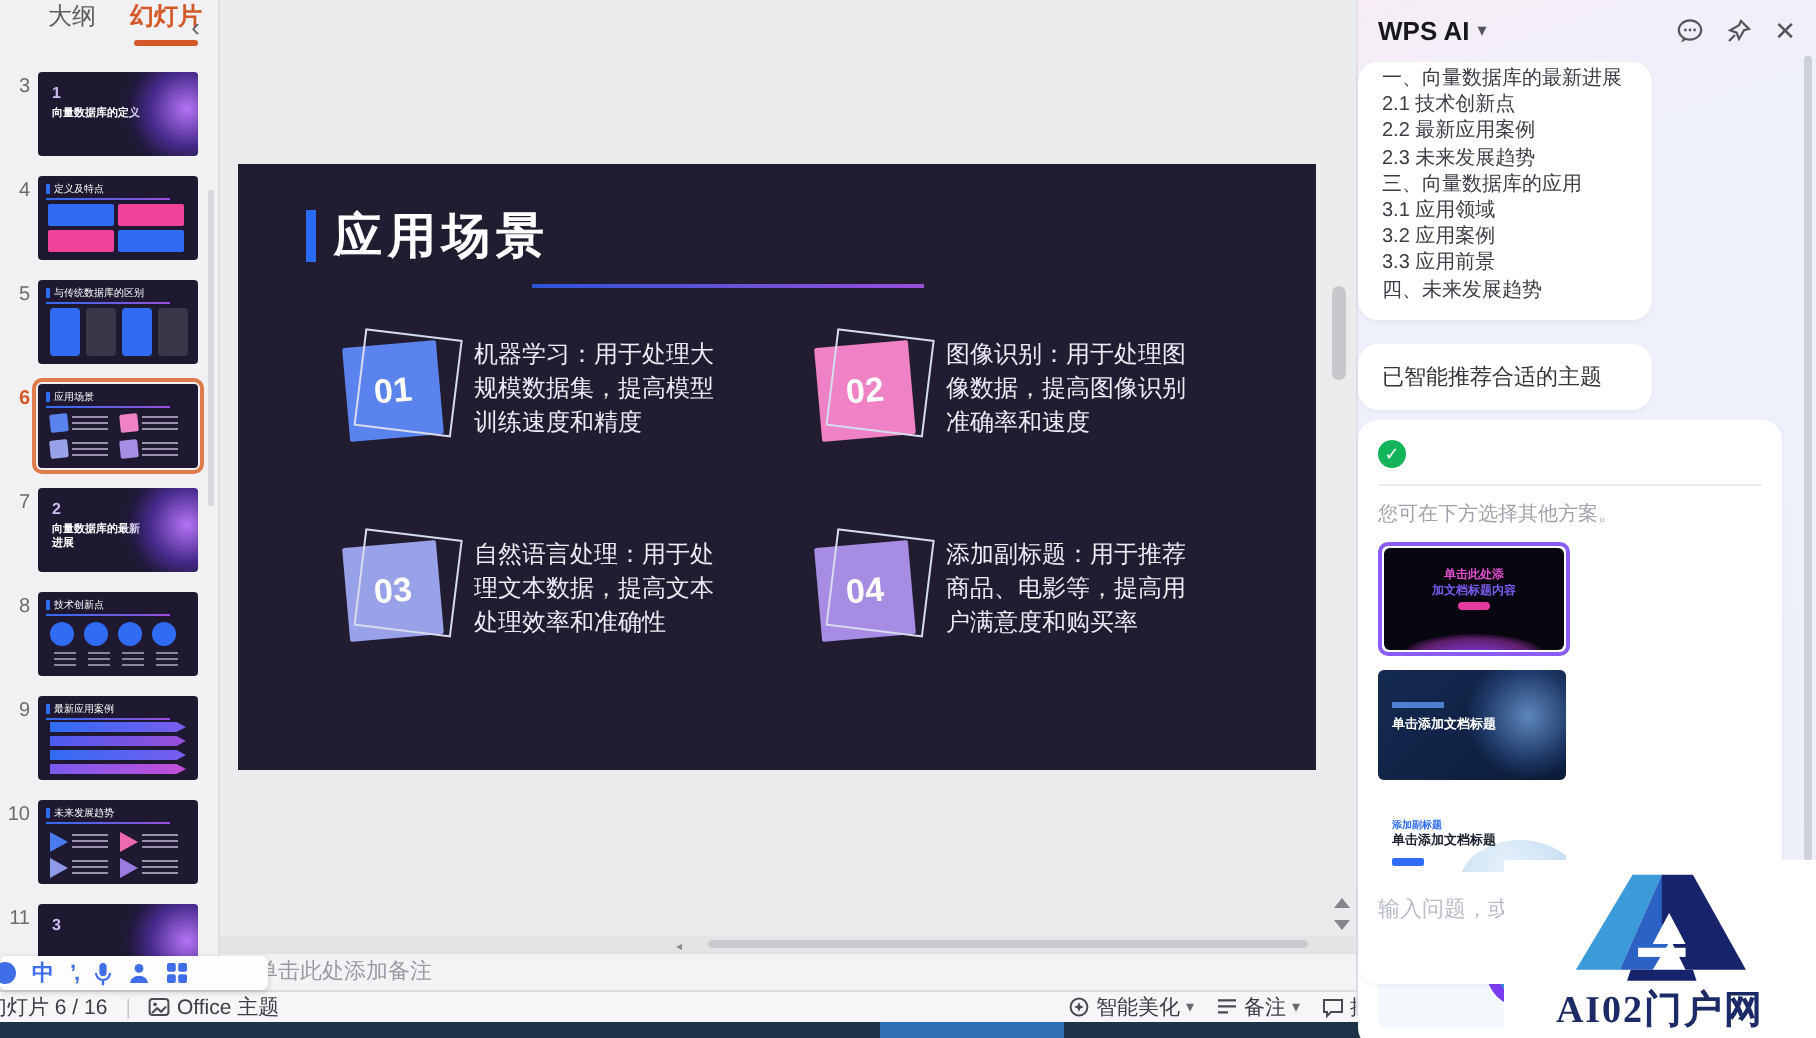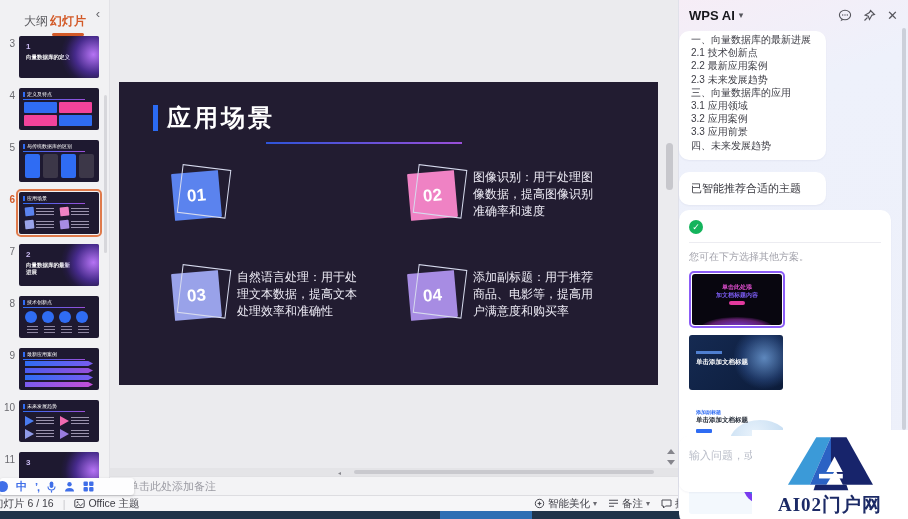"大纲" #tabbar { align-items: flex-end -> flex-start; gap: 2px -> 17px }
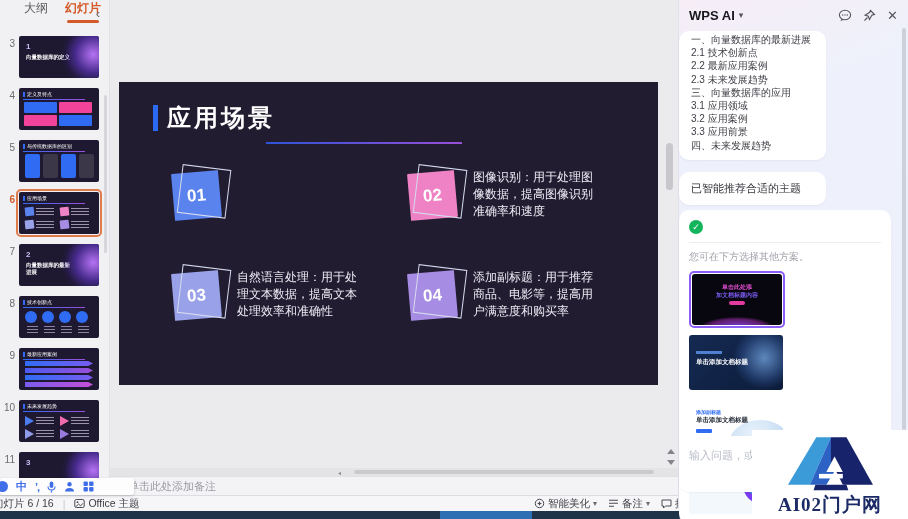"机器学习：用于处理大规模数据集，提高模型训练速度和精度" p { html: none -> <p>机器学习：用于处理大规模数据集，提高模型训练速度和精度</p> }
